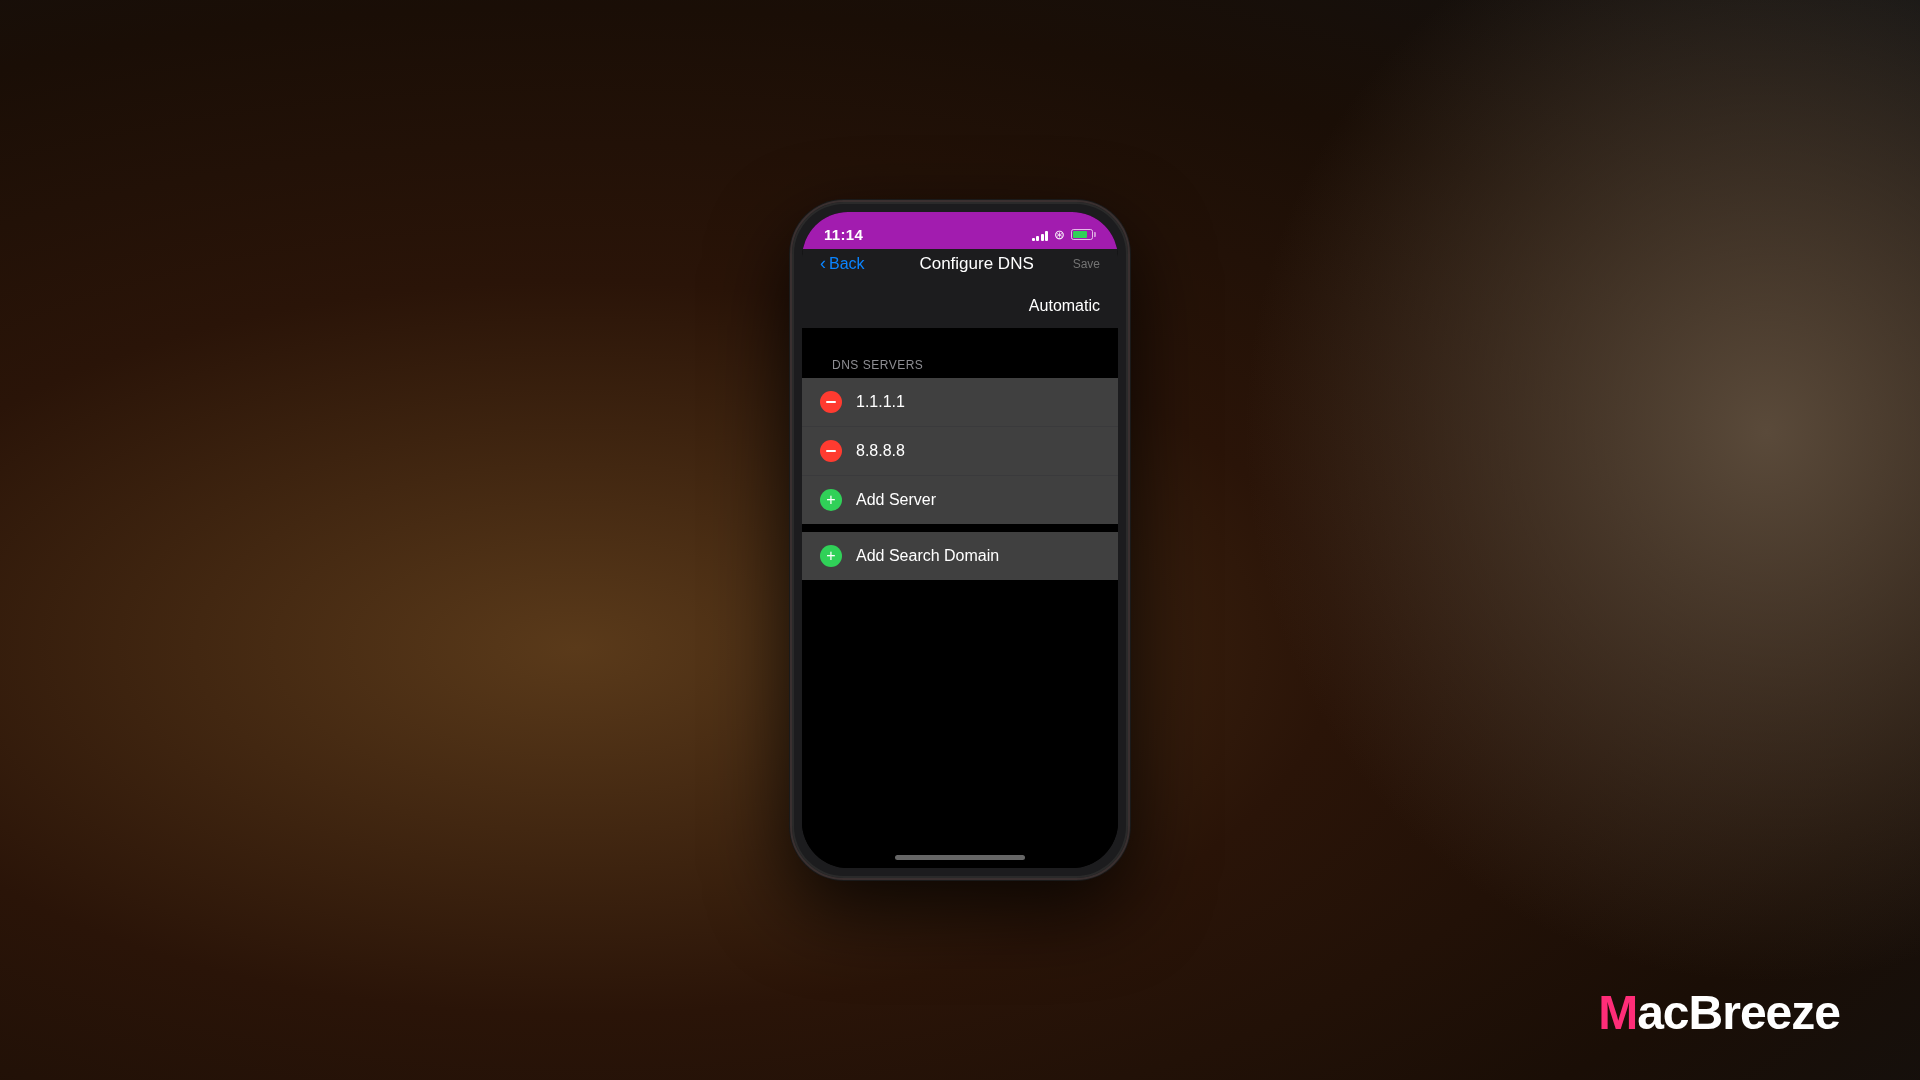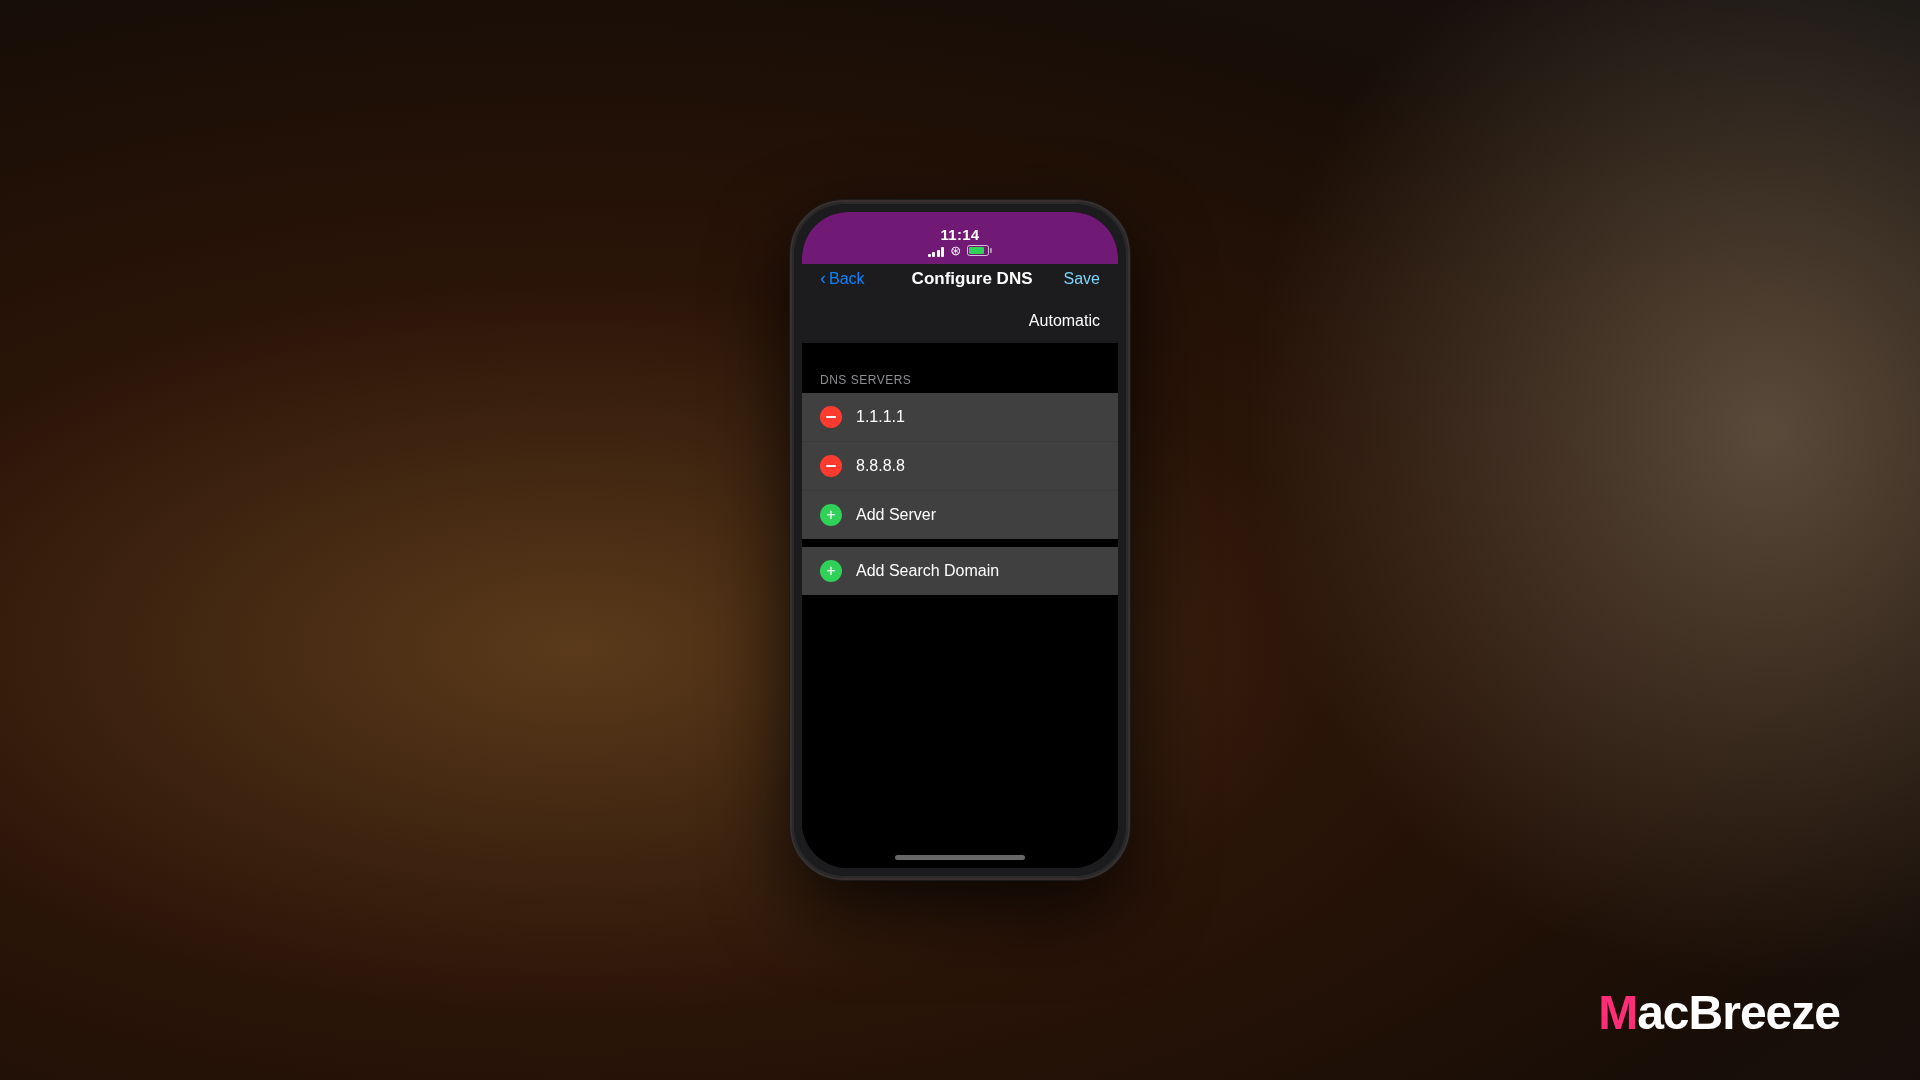"11:14" .status-bar { background: #701a75 -> #a21caf; flex-direction: column -> none }
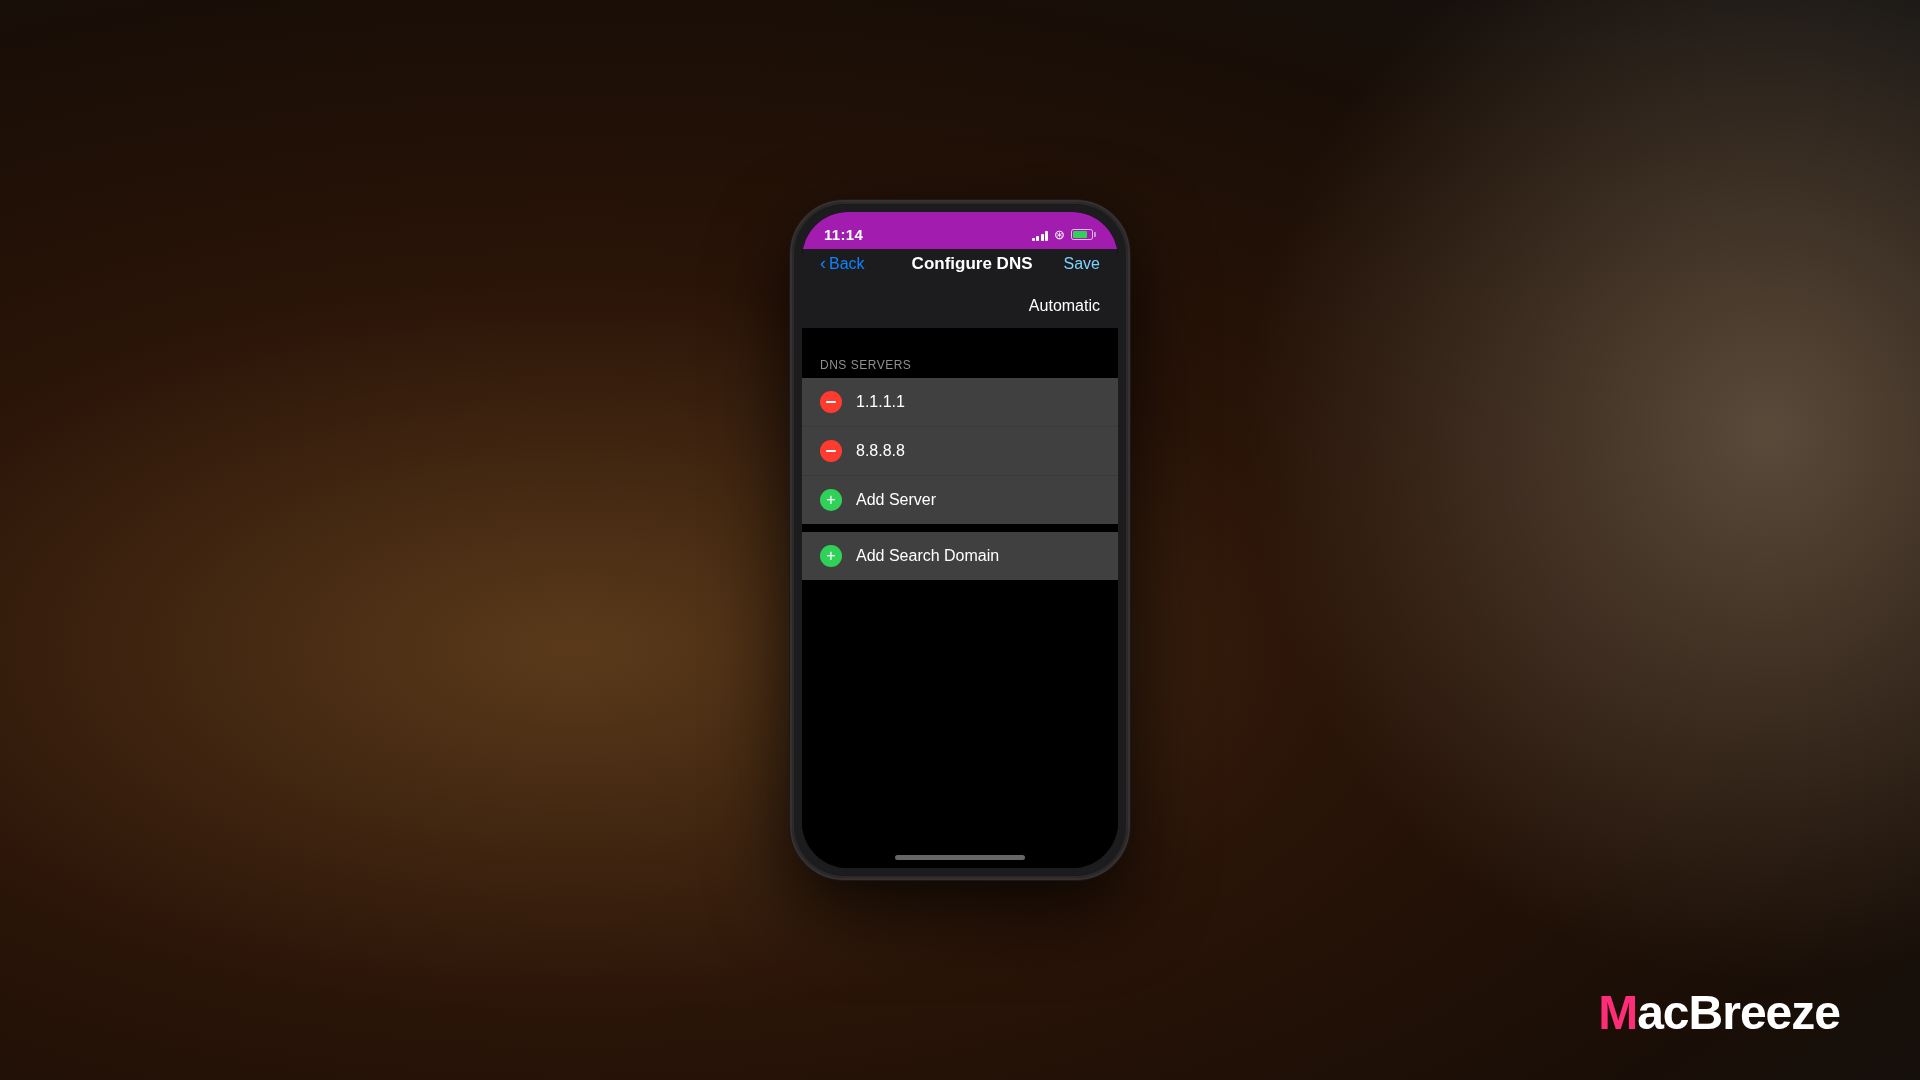"Configure DNS" .nav-title { font-weight: 700 -> 400 }
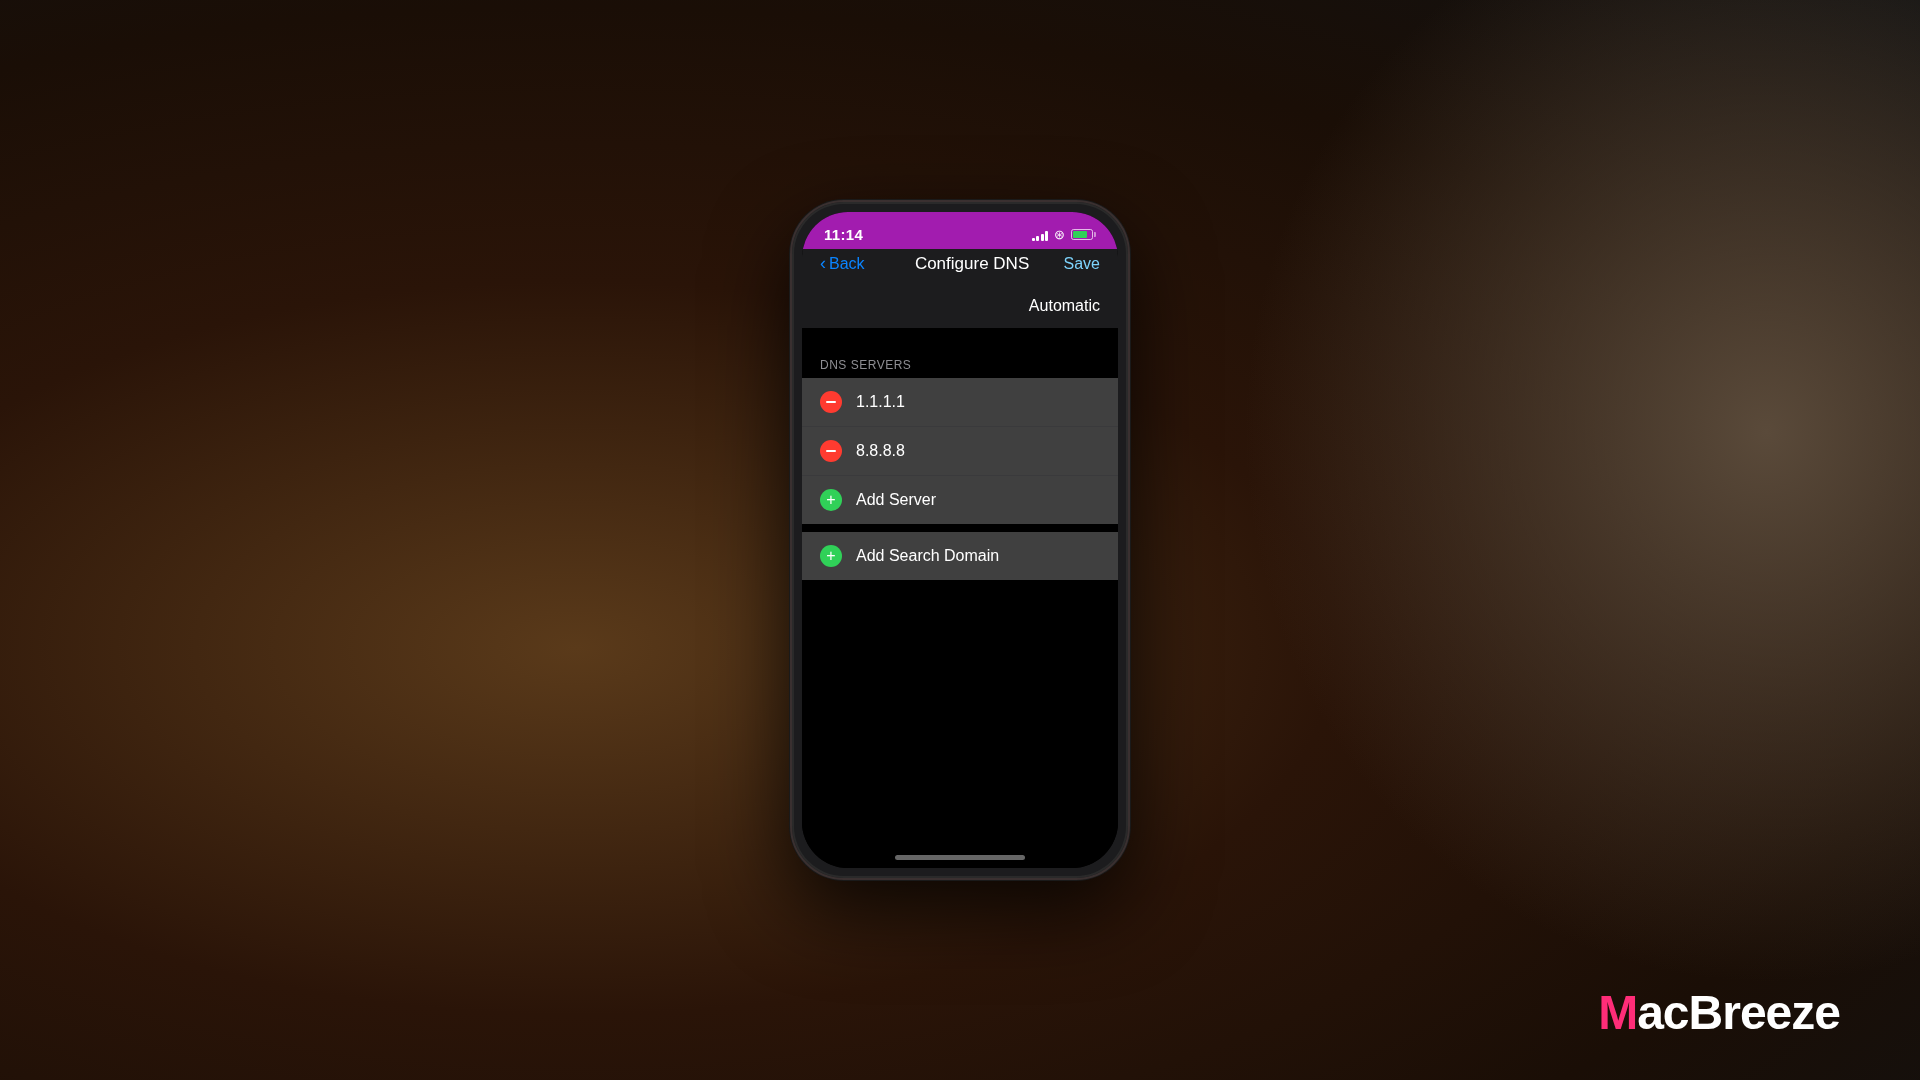"Save" .nav-save { color: #7dd3fc -> #737373; font-size: 16px -> 12px }
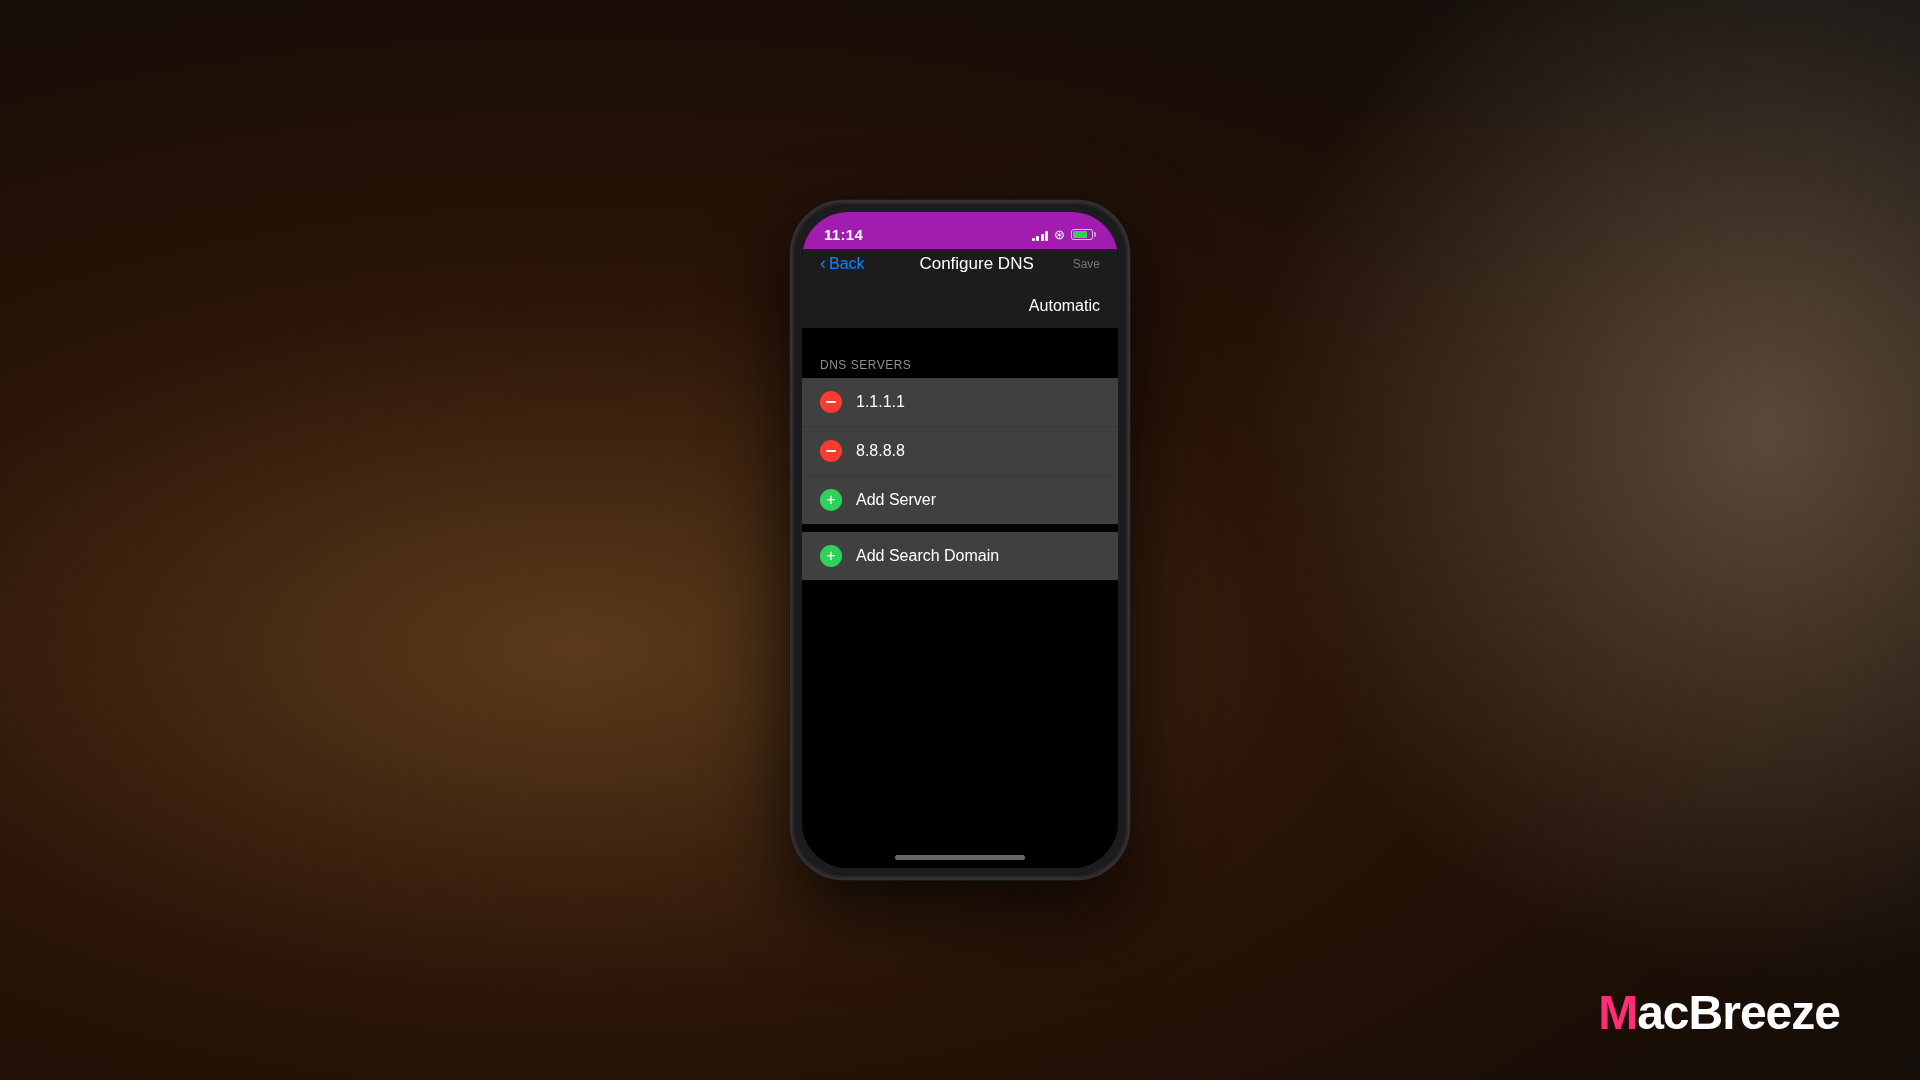"DNS SERVERS" .section-header { padding: 22px 18px 6px -> 22px 30px 6px }
